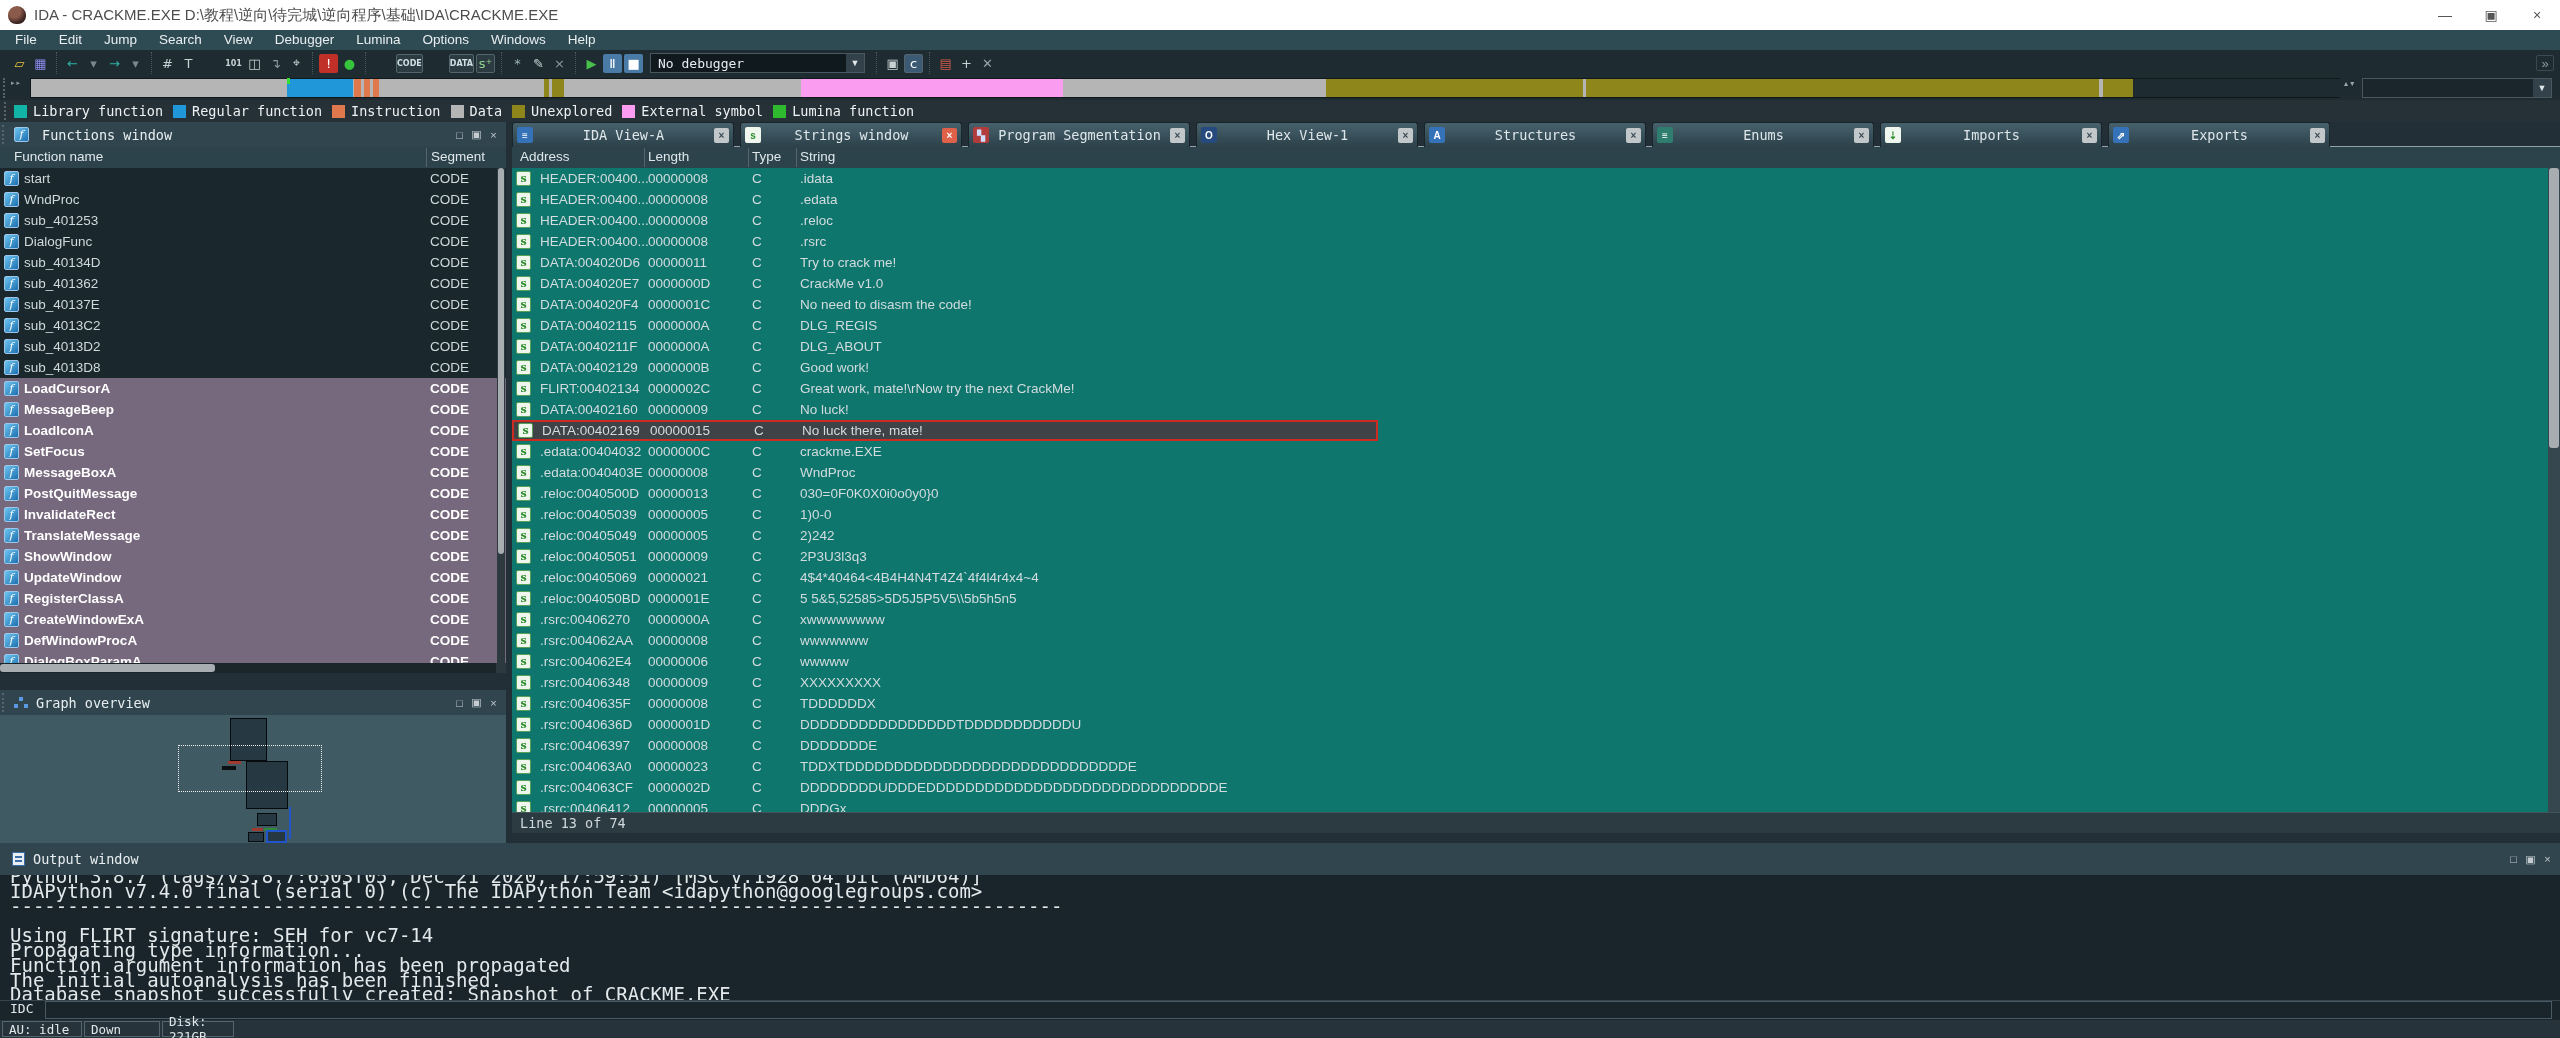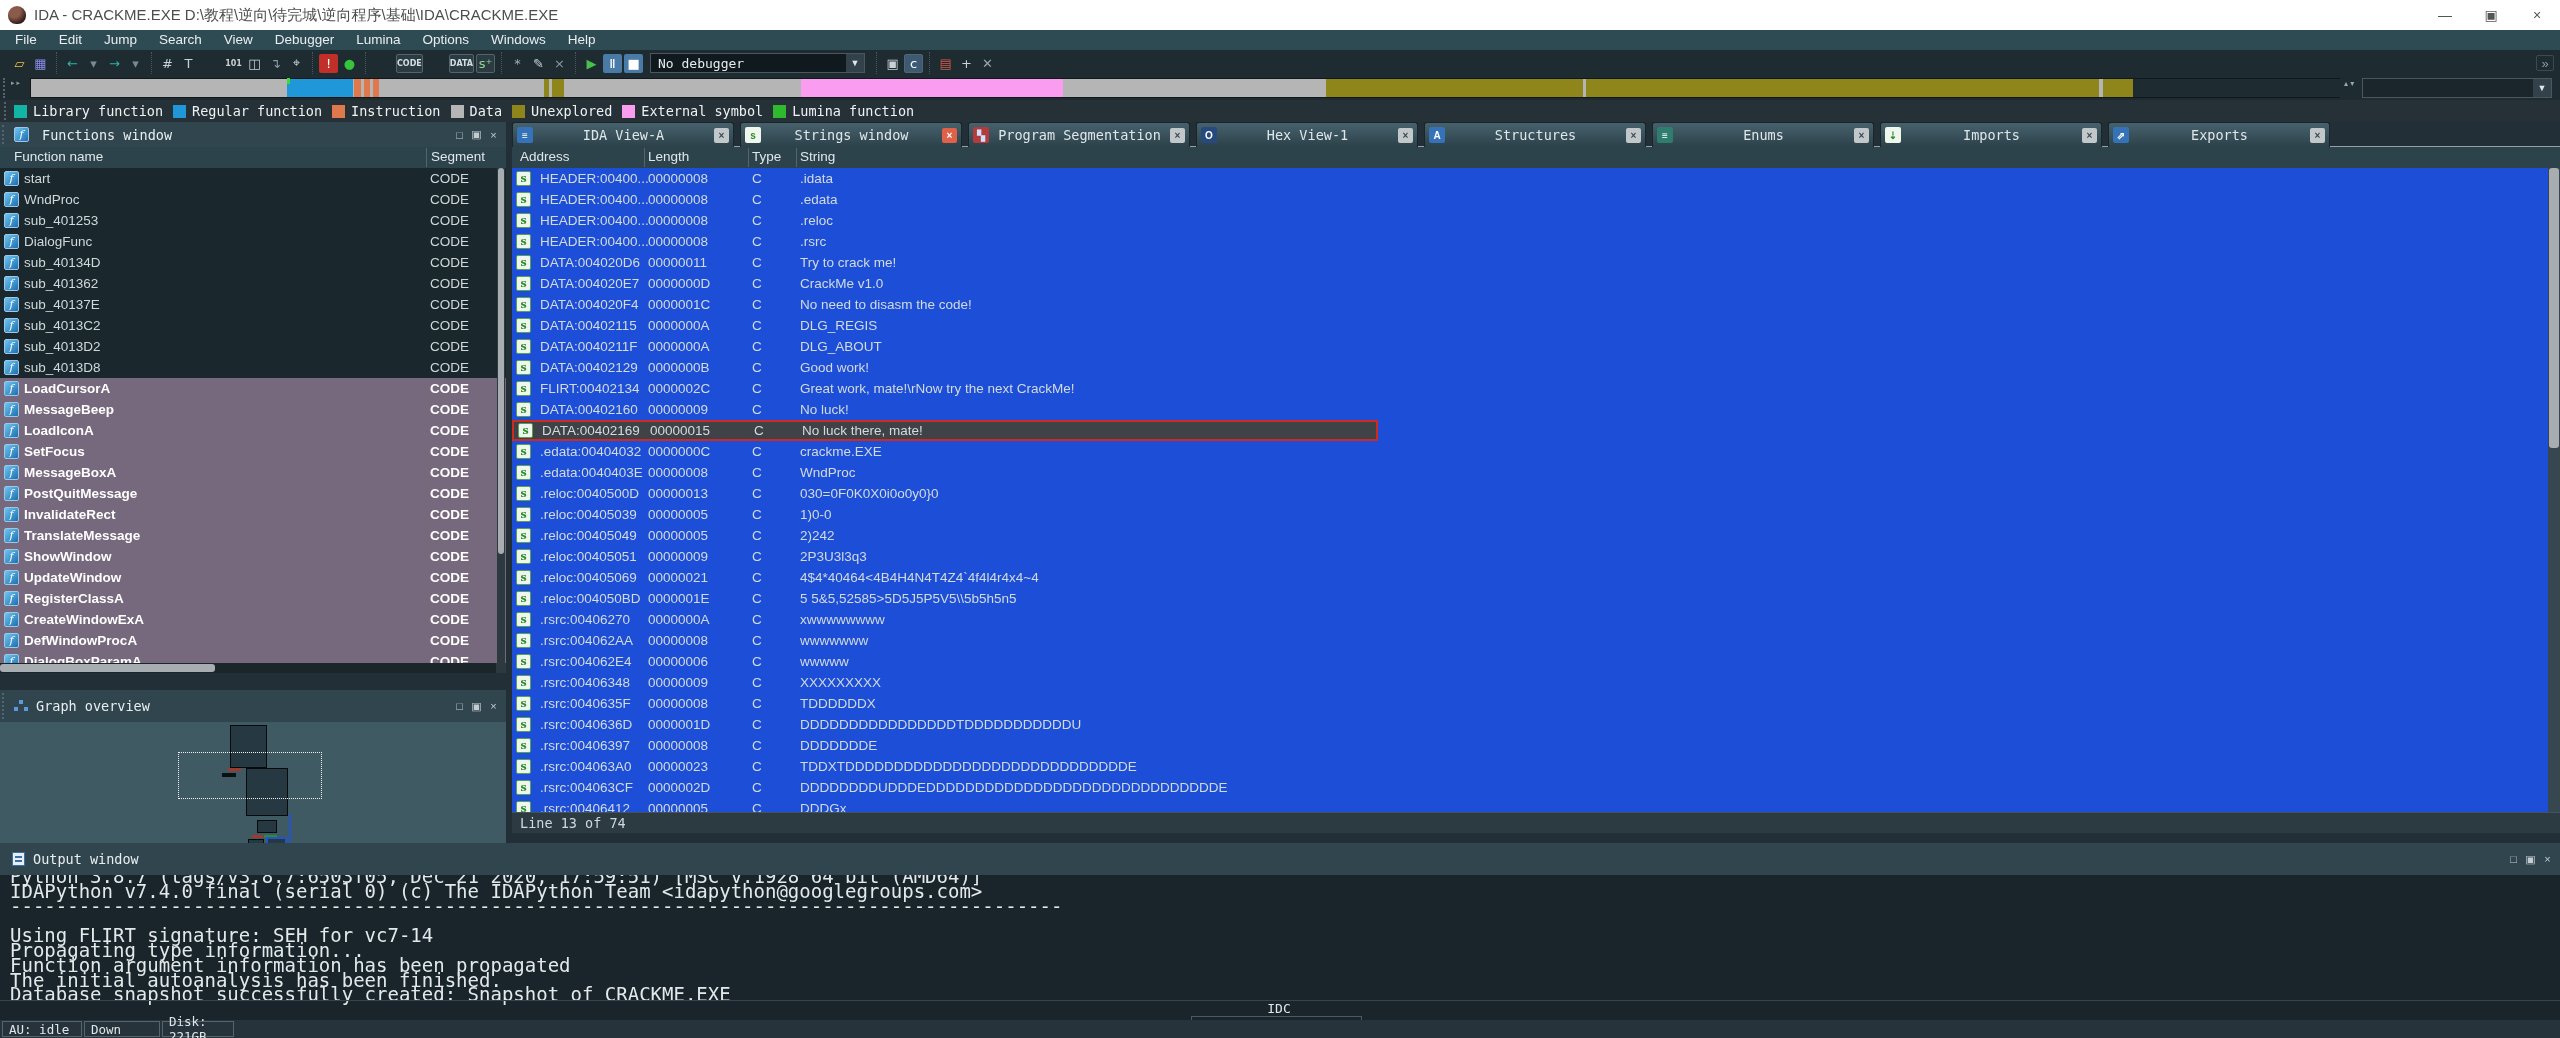"Address" #strings { background: #1d4ed8 -> #0f766e }
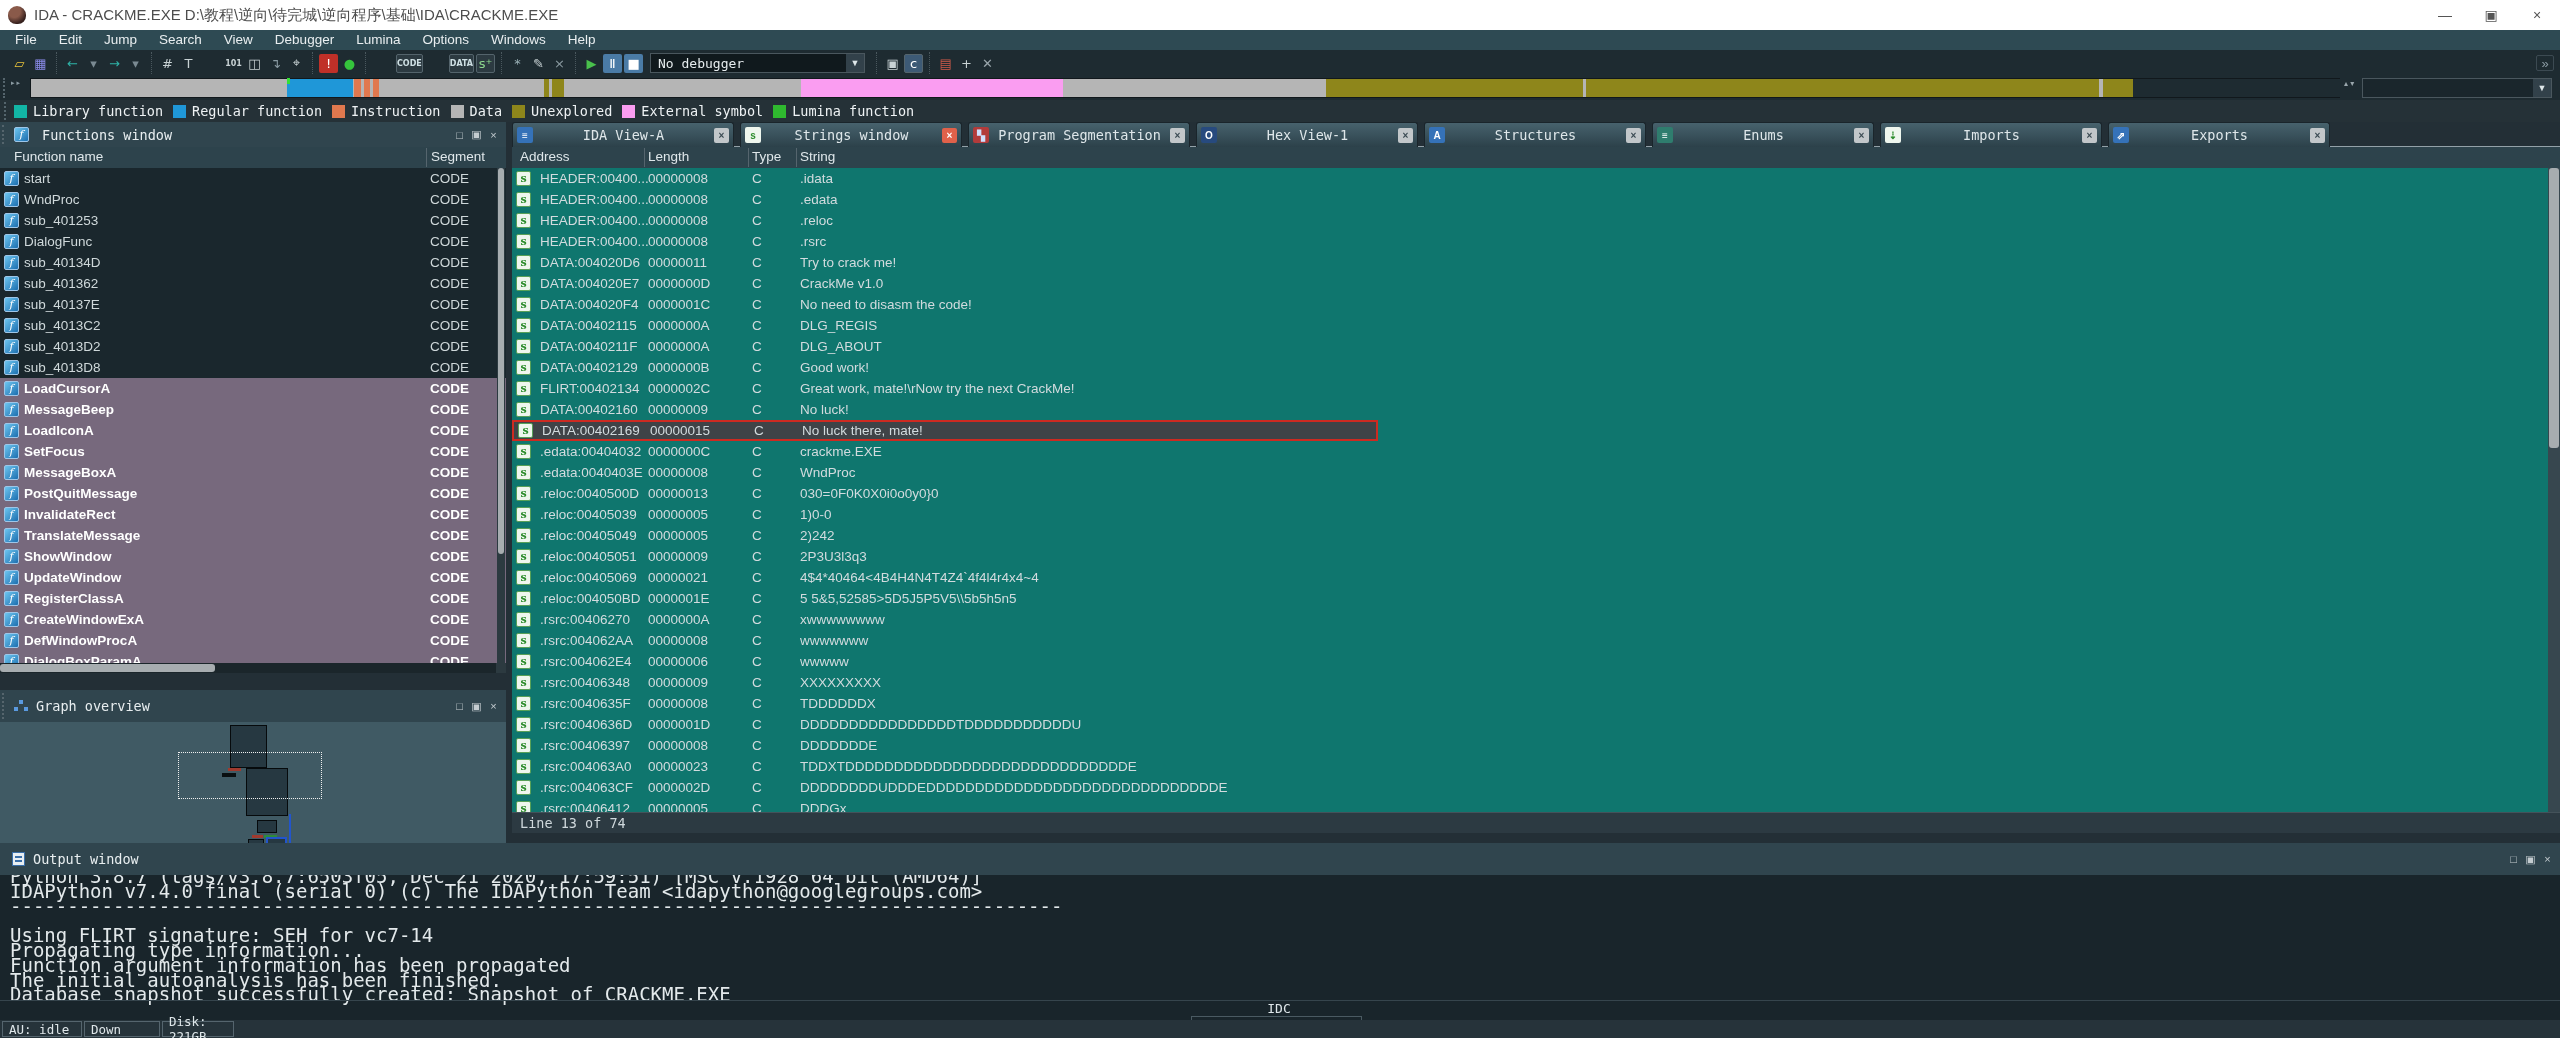"Graph overview" div.ptitle { height: 32px -> 25px }
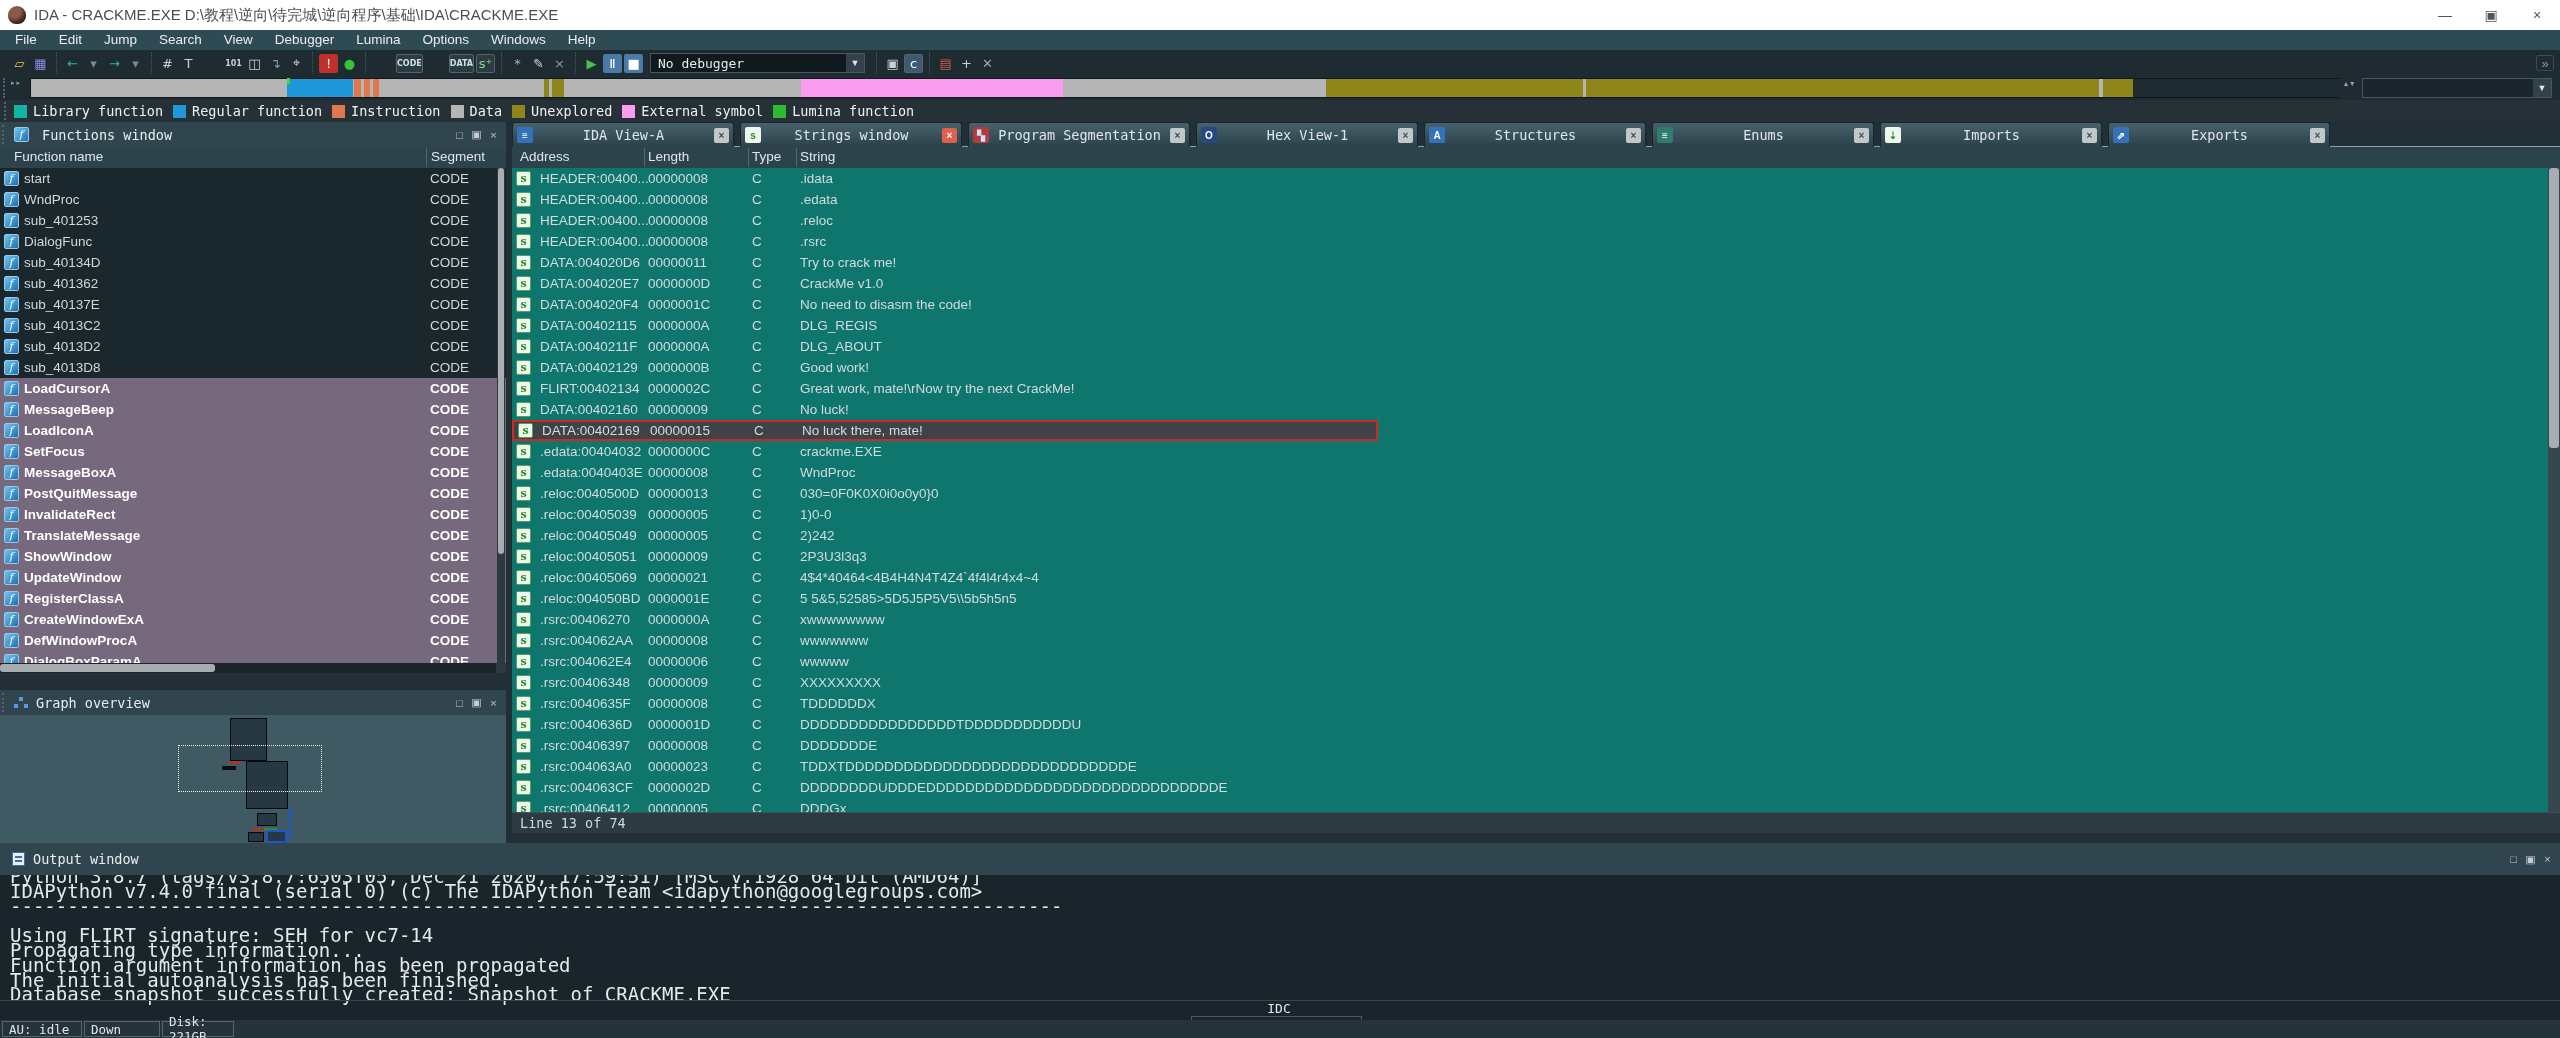"IDC" #idcrow { align-items: center -> none; flex-direction: column -> none }
